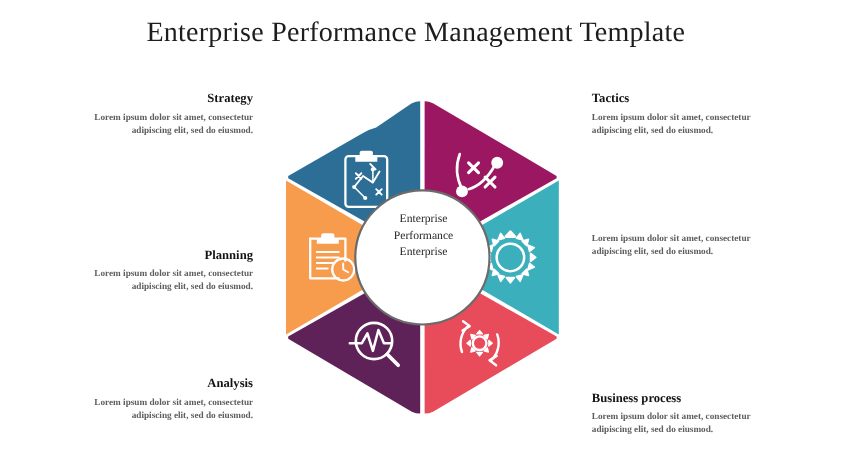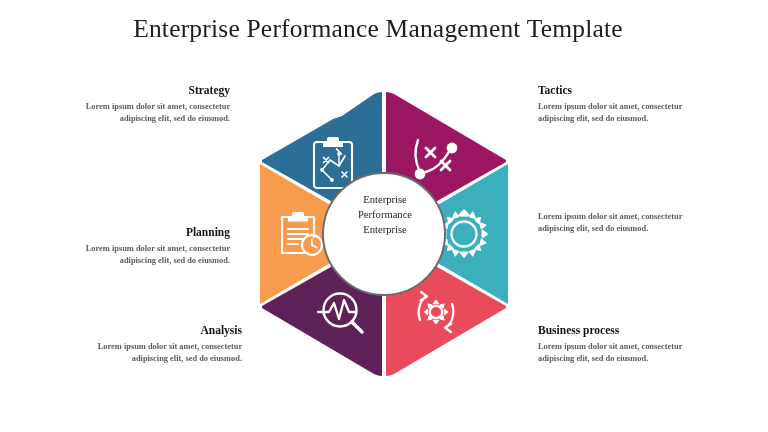"Analysis" #block-analysis { margin-left: 12px -> none; top: 324px -> 343px }
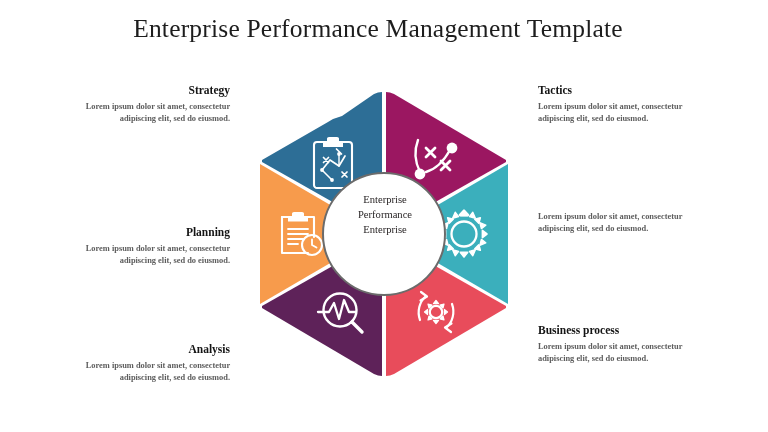"Business process" #block-business { top: 324px -> 356px }
